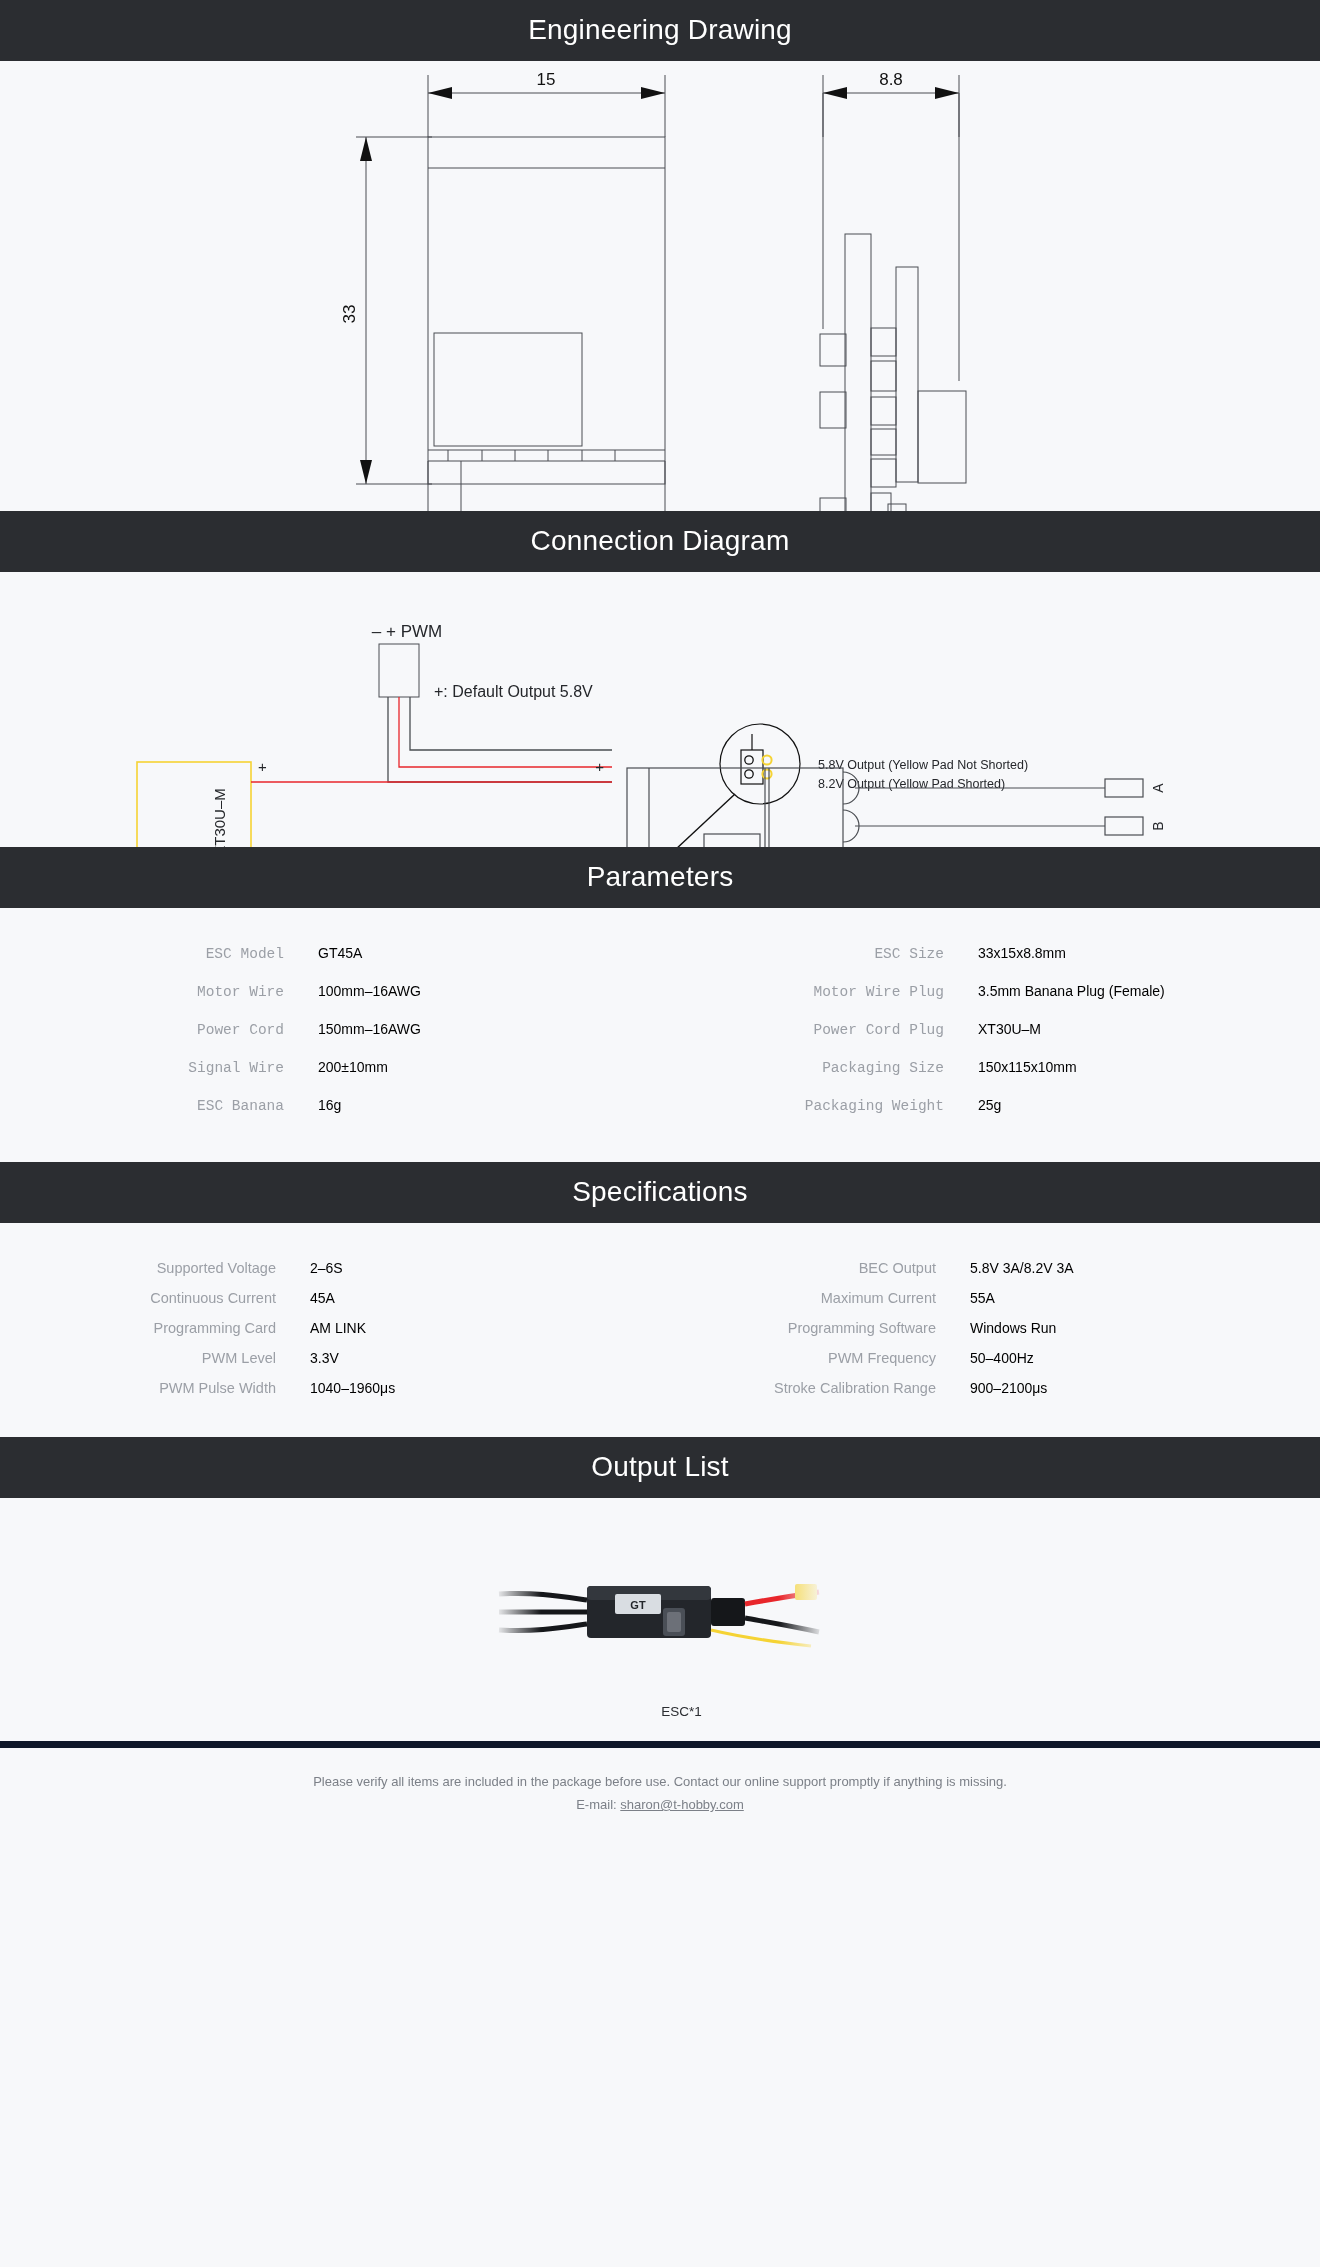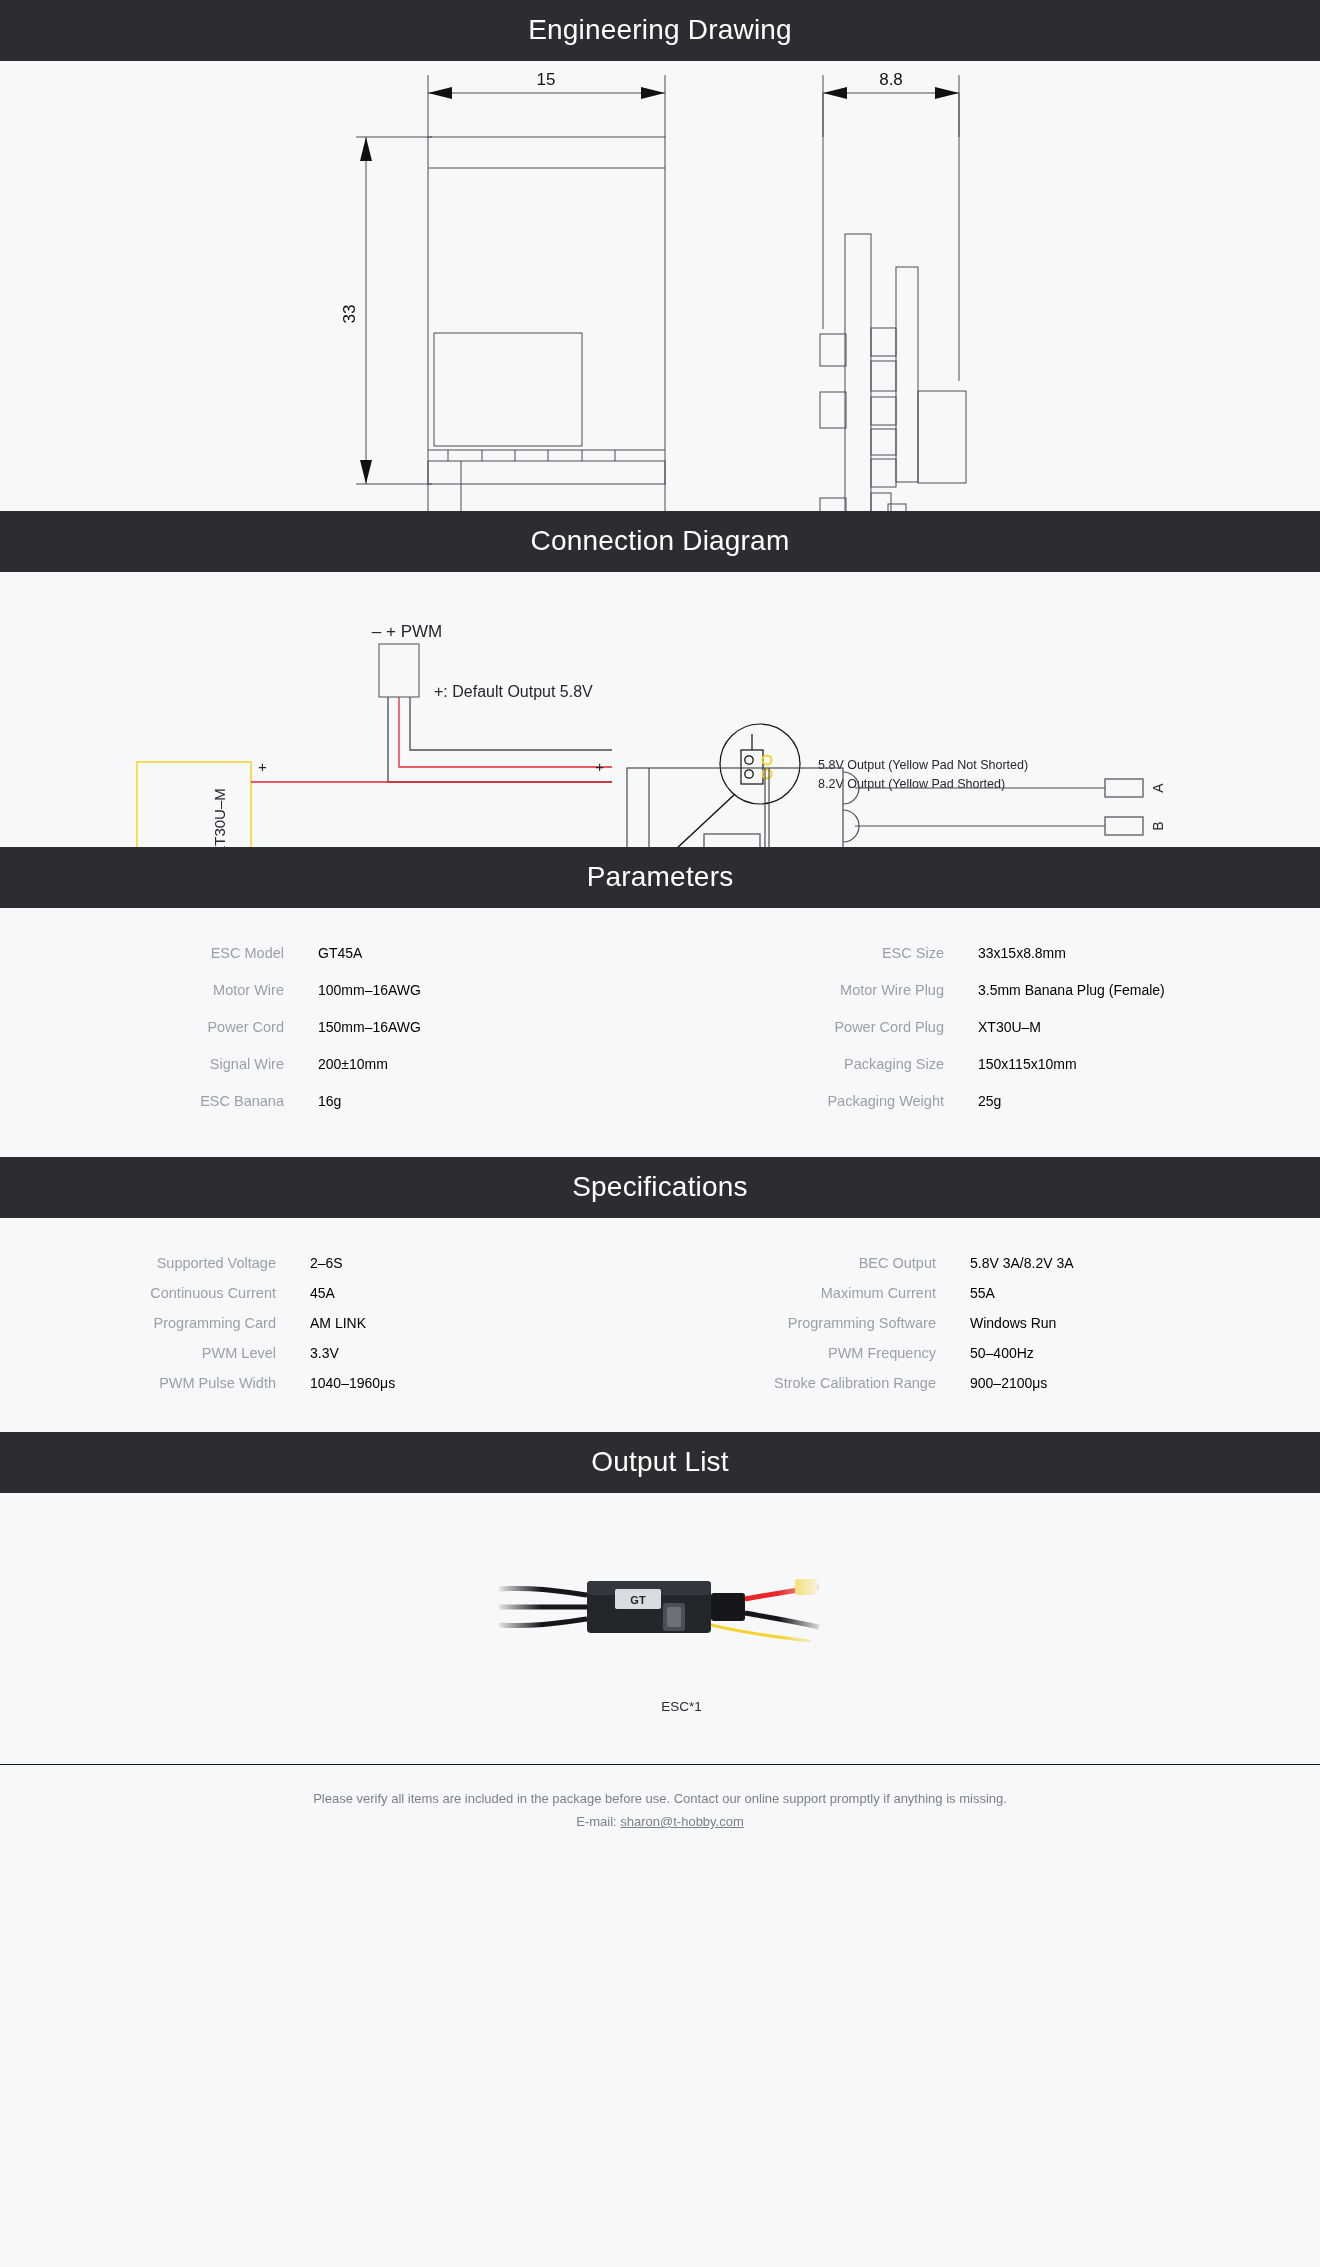"ESC Model" .table-block.params .cell .k { font-family: none -> Liberation Mono, monospace }
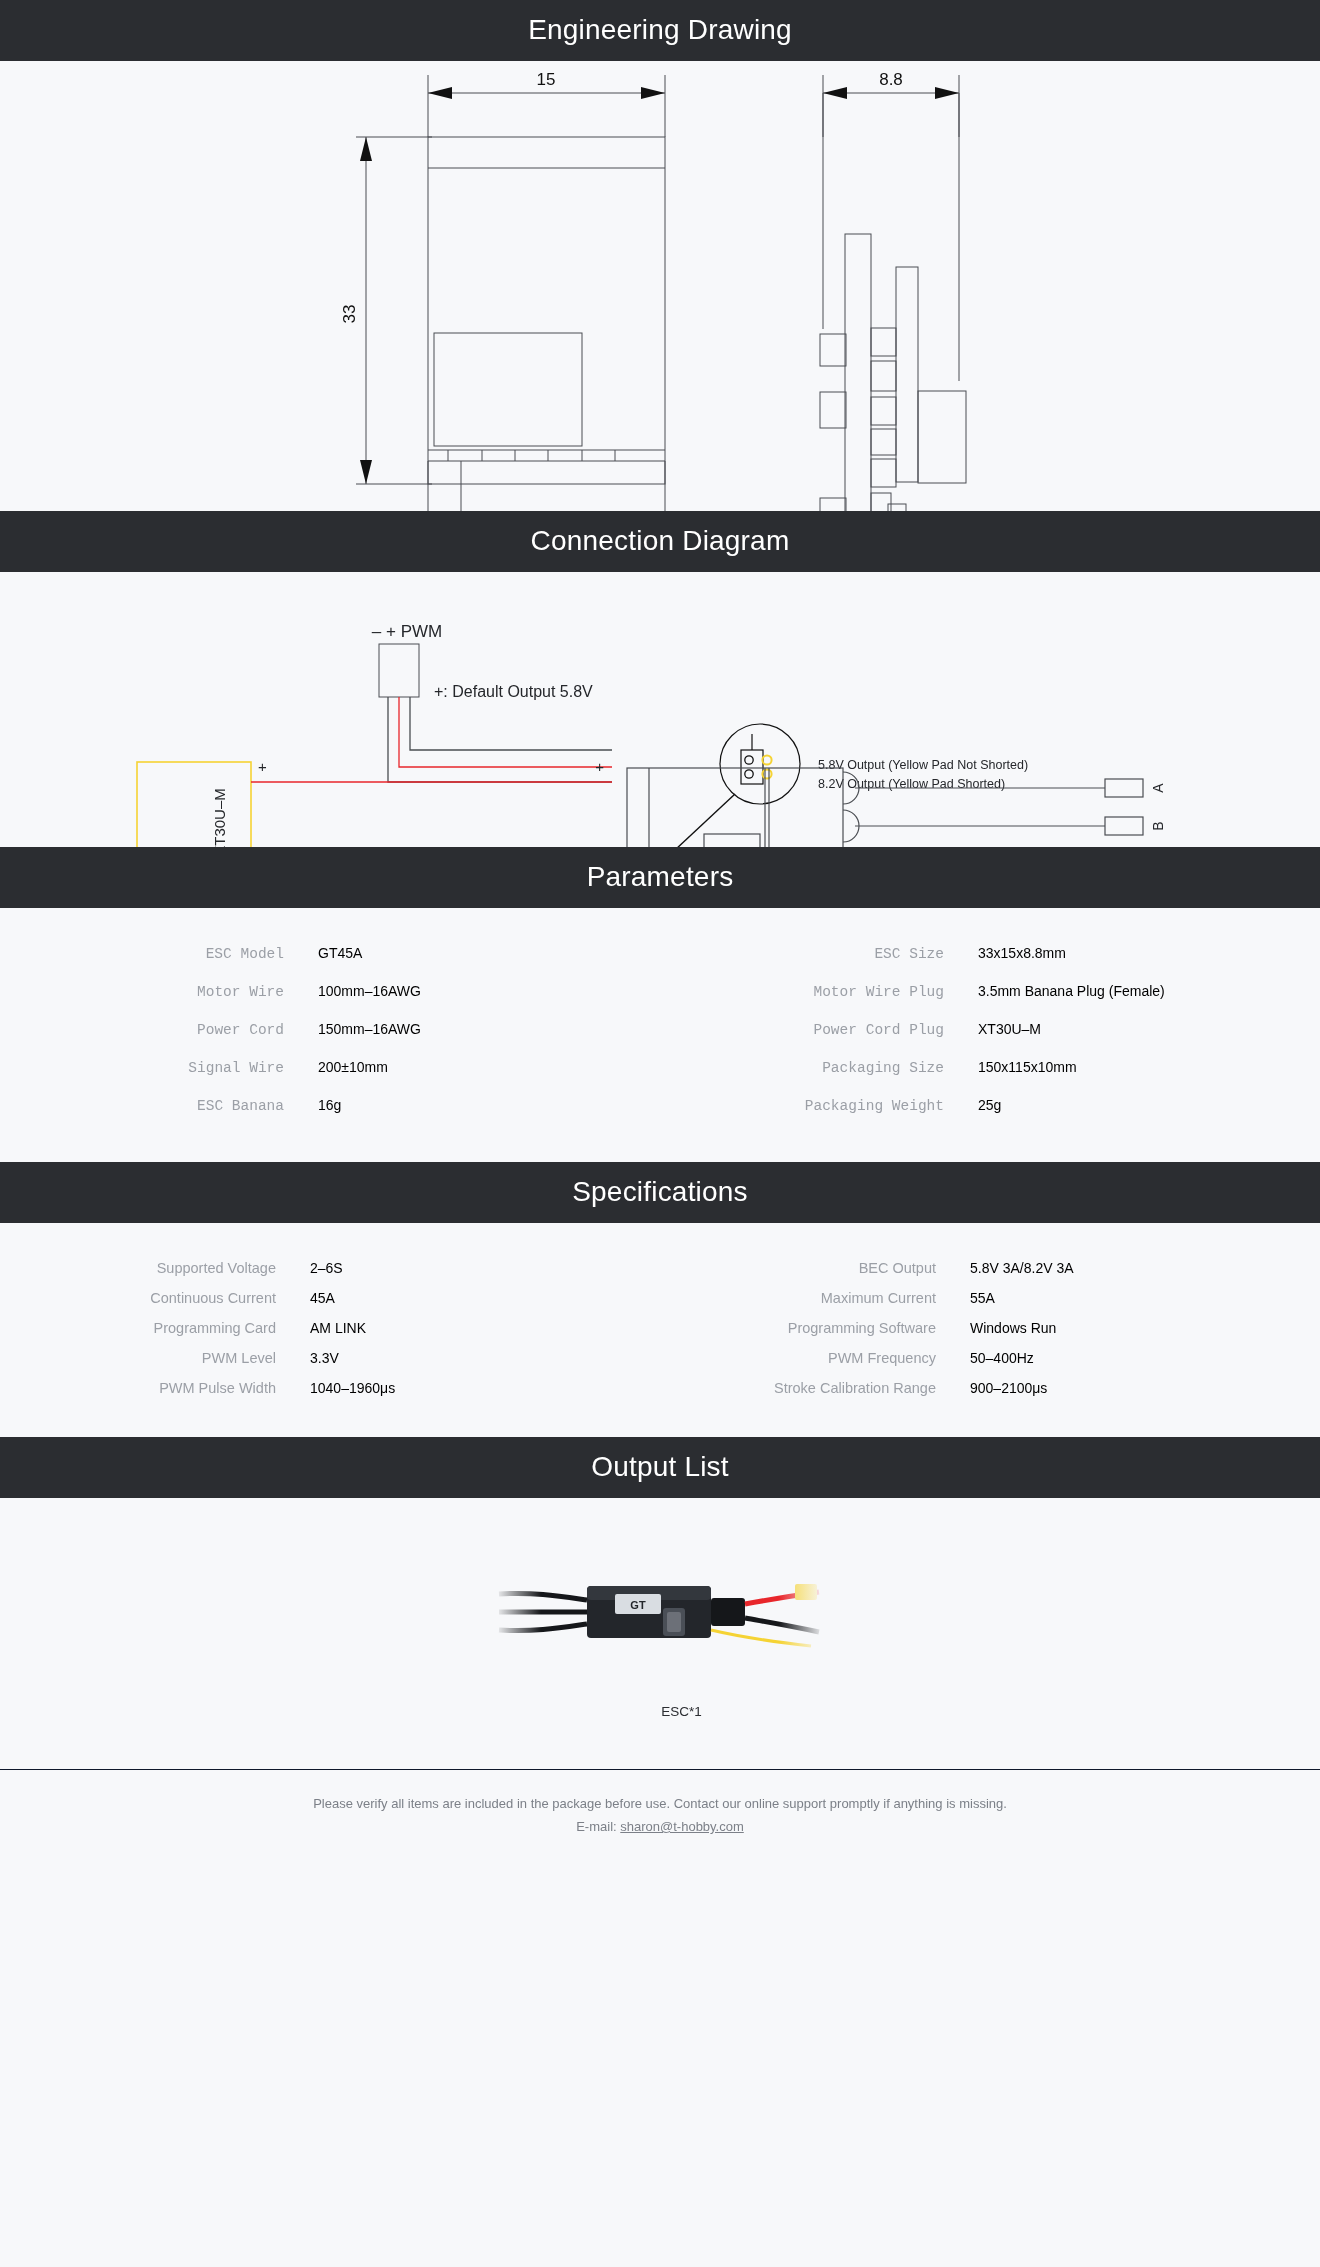"Please verify all items are" .footer { border-top: 1px solid #0f172a -> 7px solid #0f172a; margin-top: 50px -> 22px }
